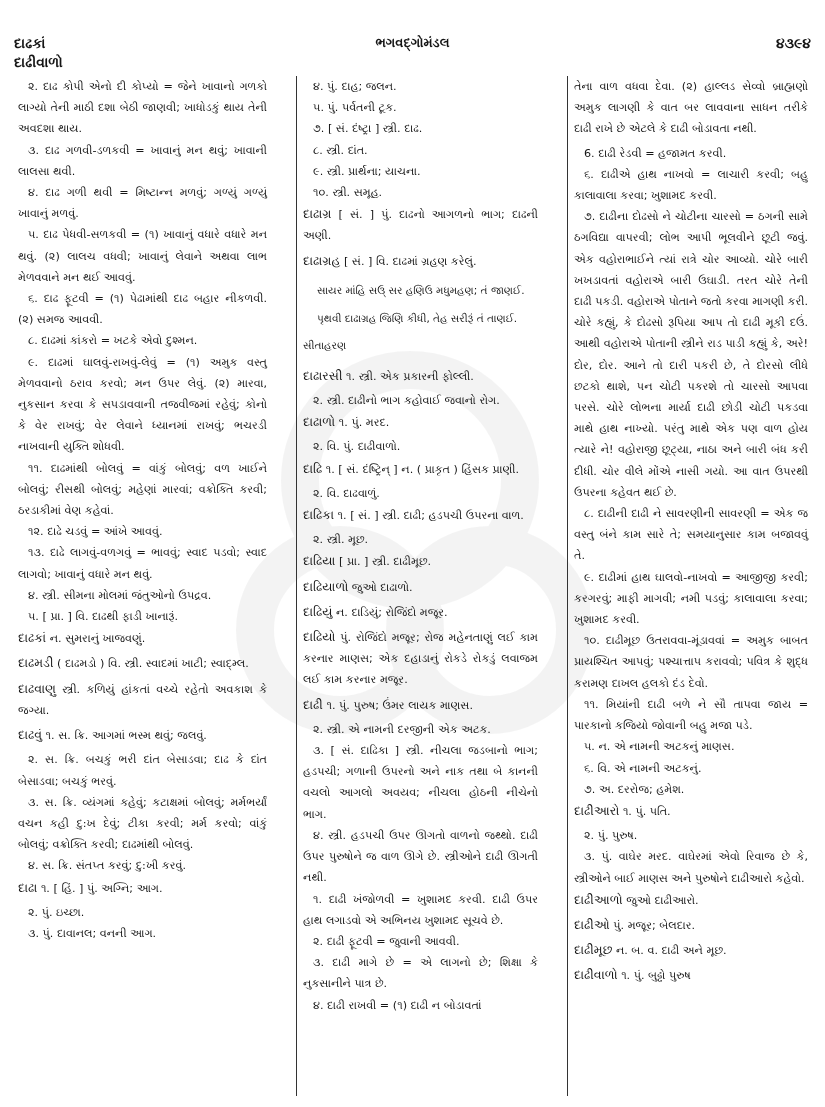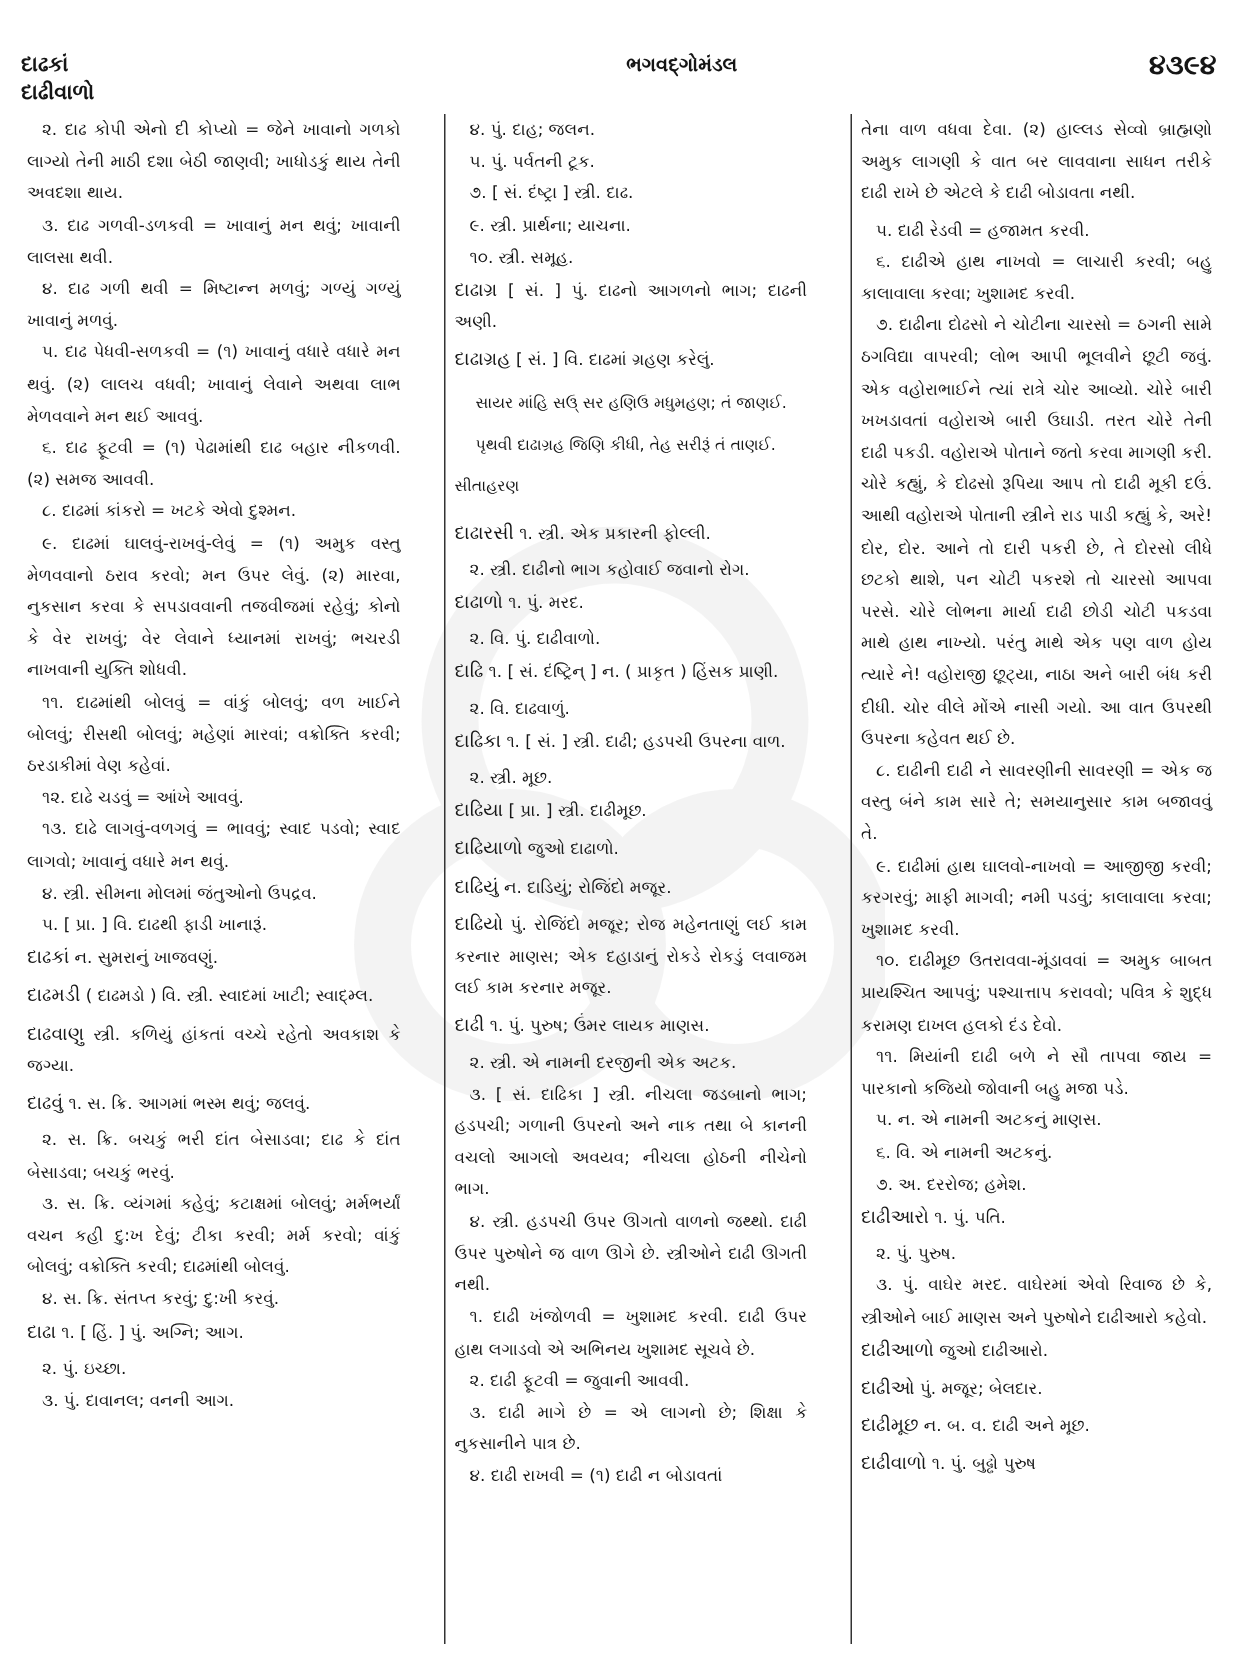"ભગવદ્ગોમંડલ" .hdr-title { margin-left: 42px -> none }
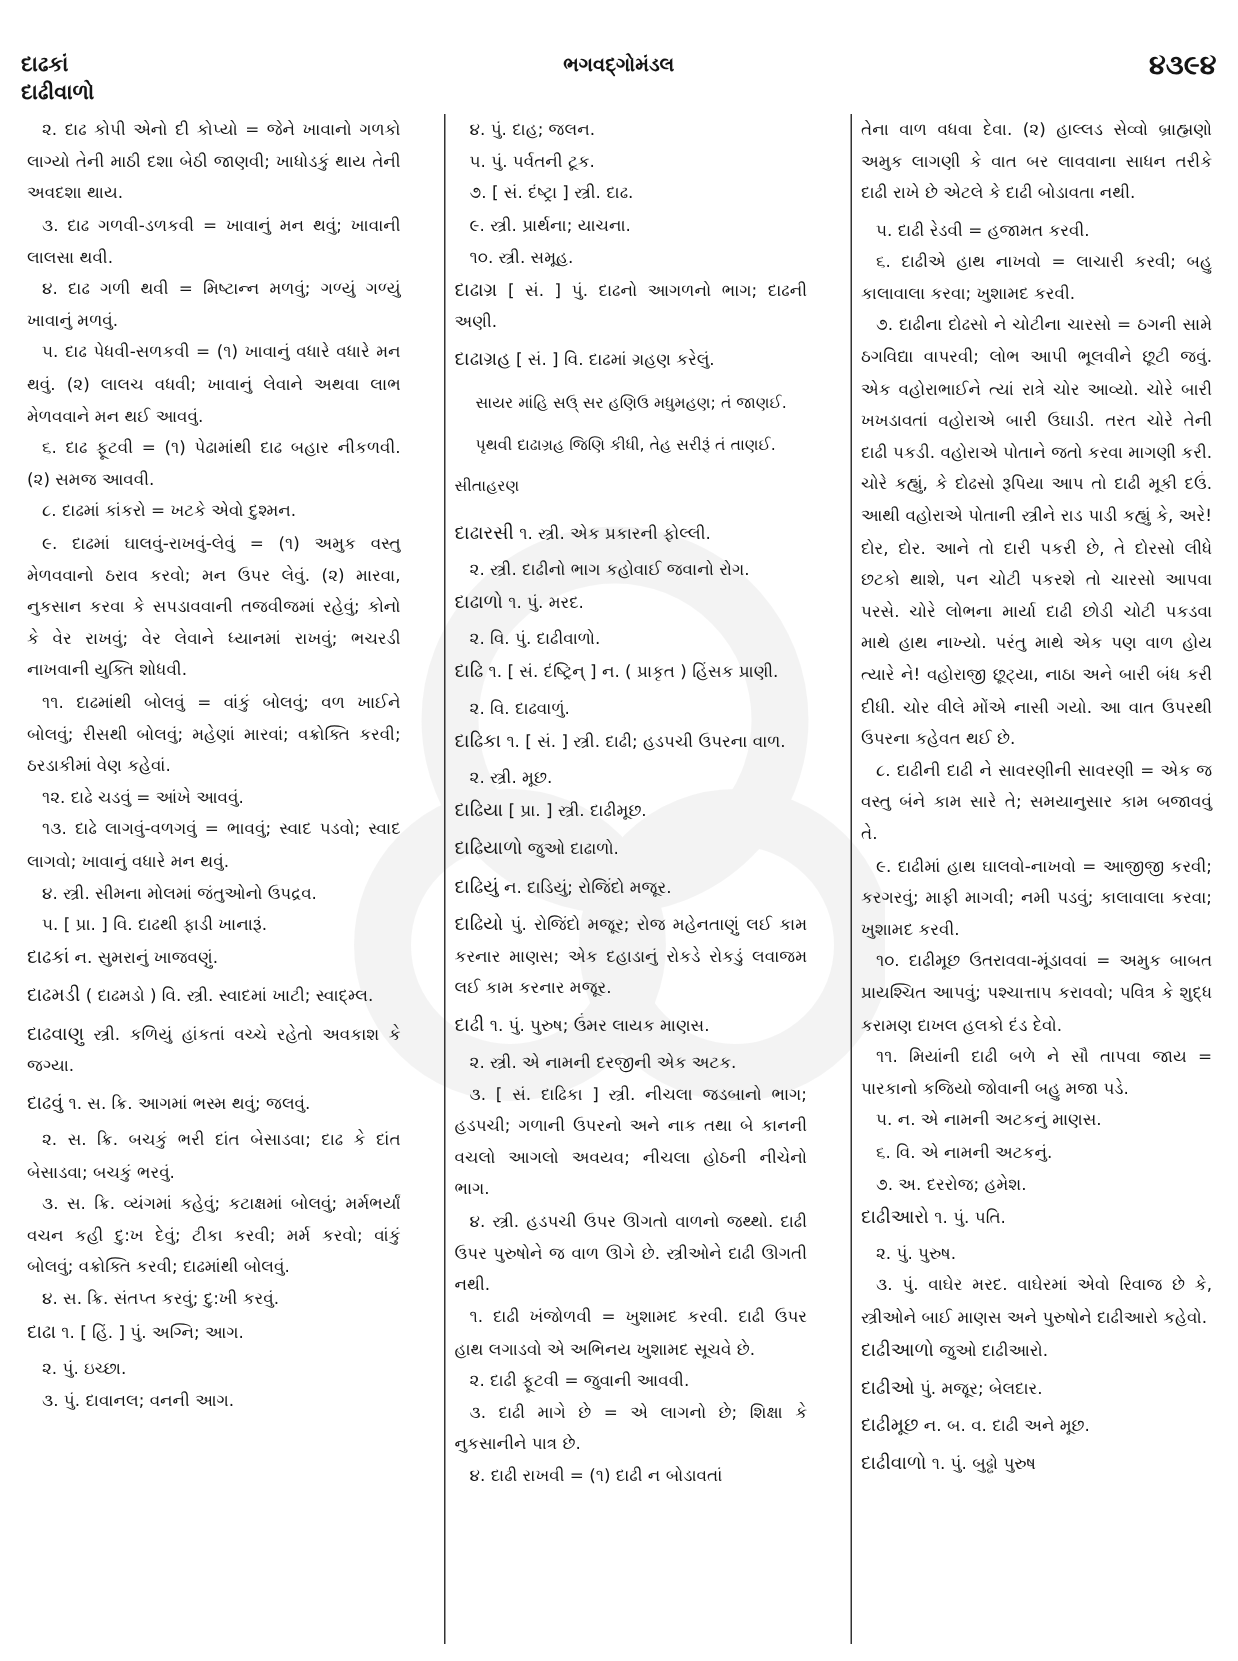"૪૩૯૪" .hdr-page { font-size: 18px -> 14px }
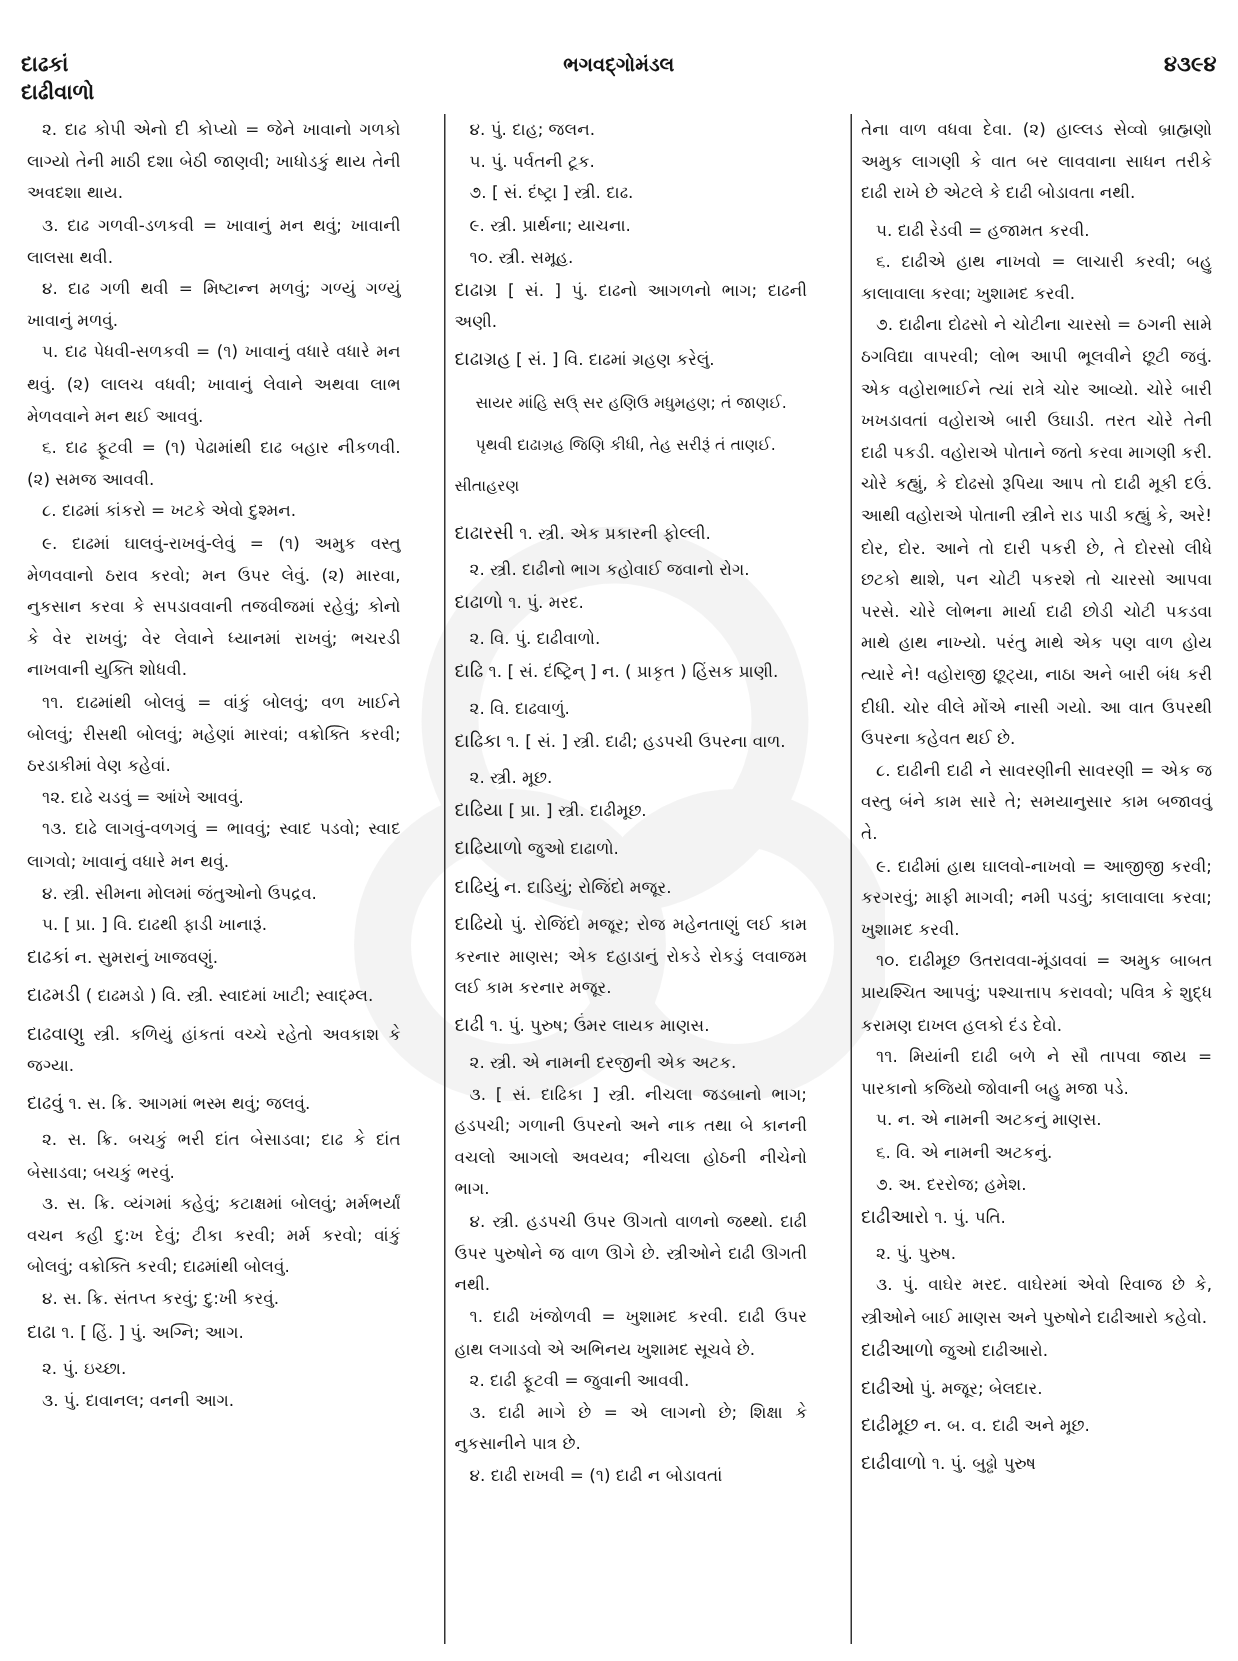"૮. સ્ત્રી. દાંત." p.sub { html: none -> <p>૮. સ્ત્રી. દાંત.</p> }
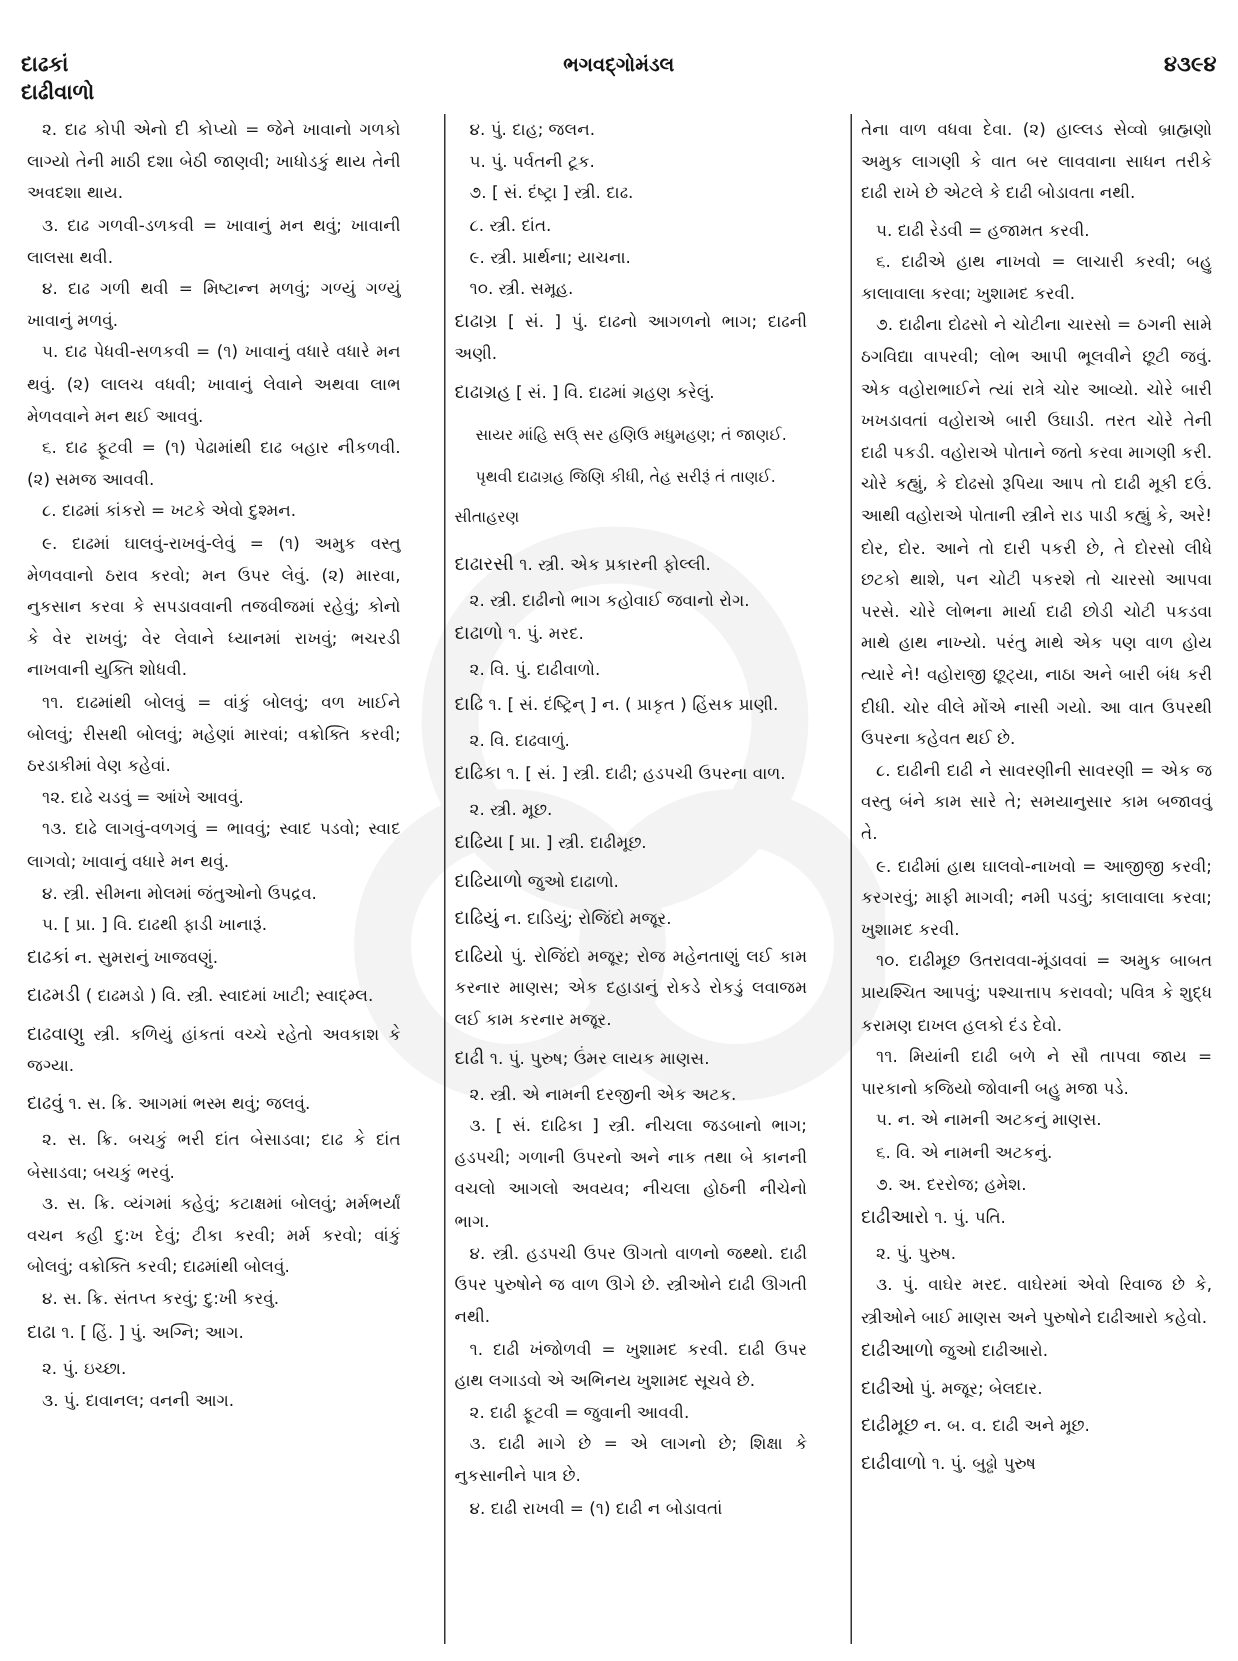"૫. દાઢી રેડવી = હજામત" p.sub { text: ૫ -> 6 }
